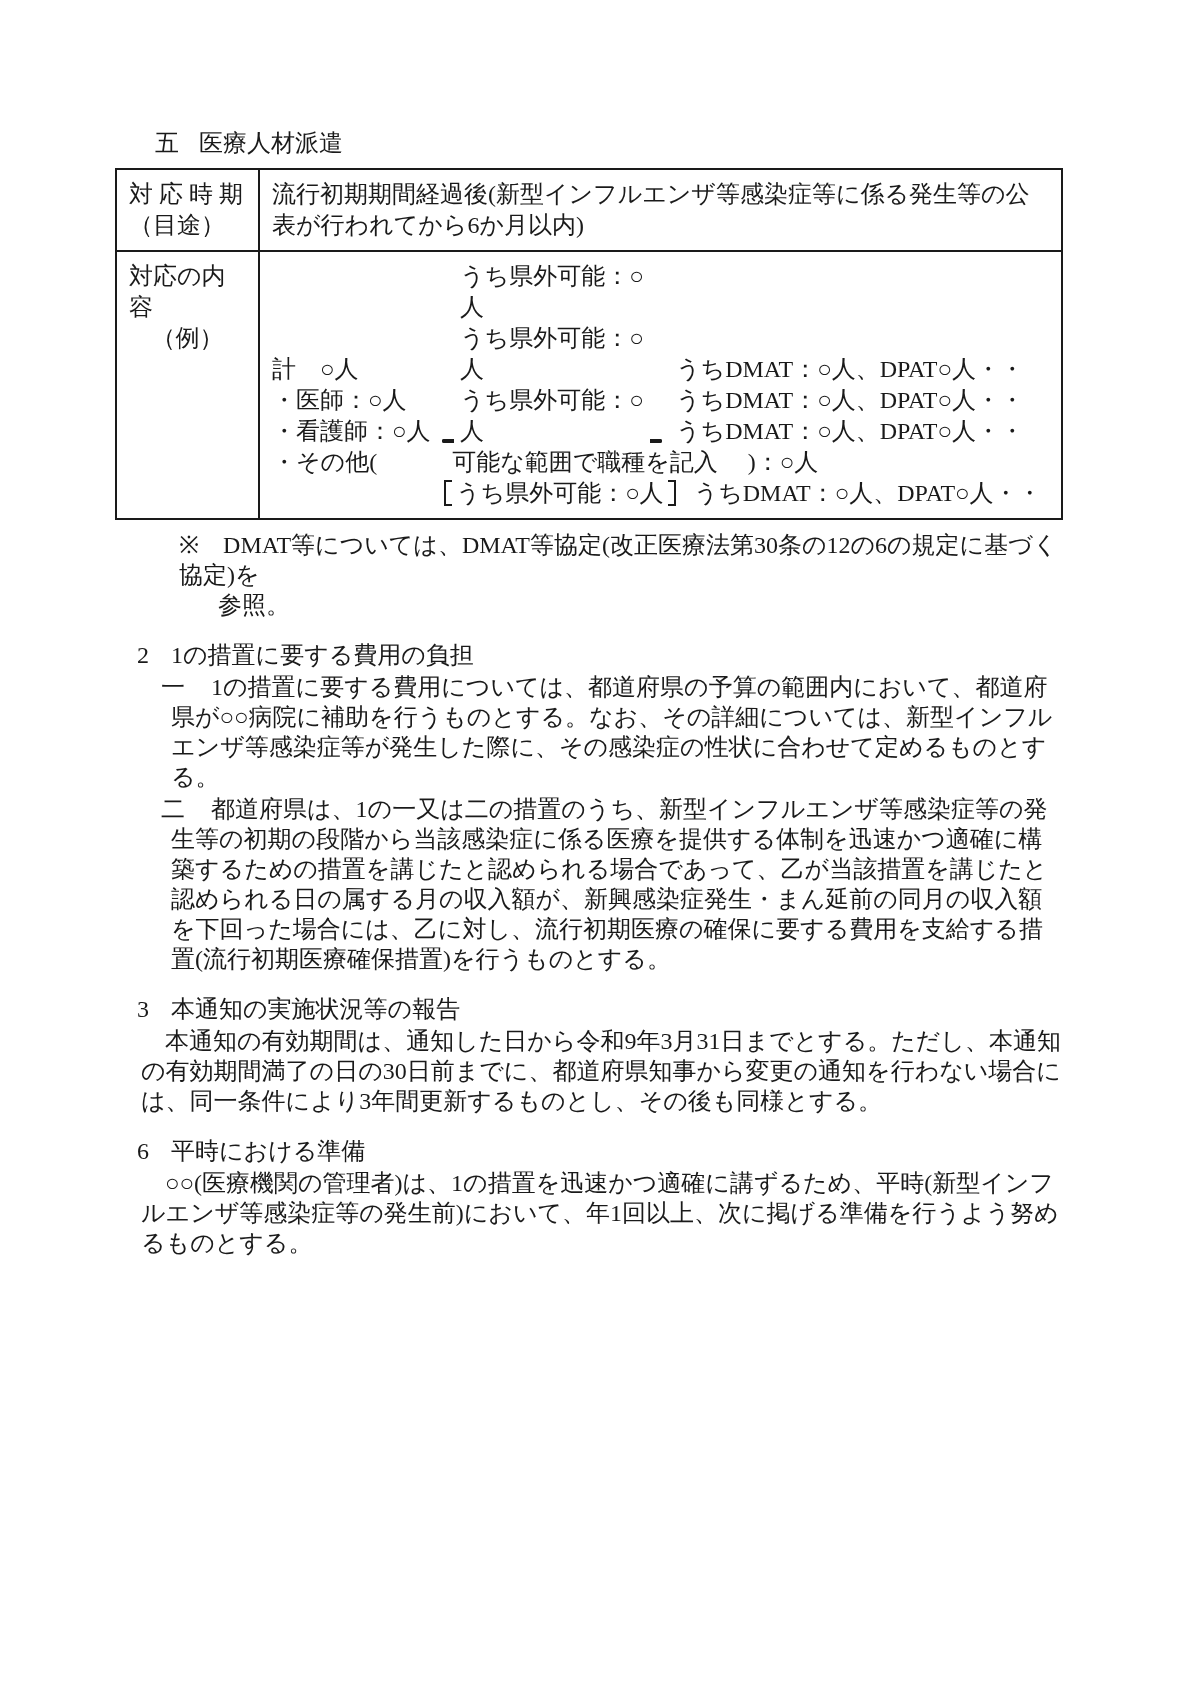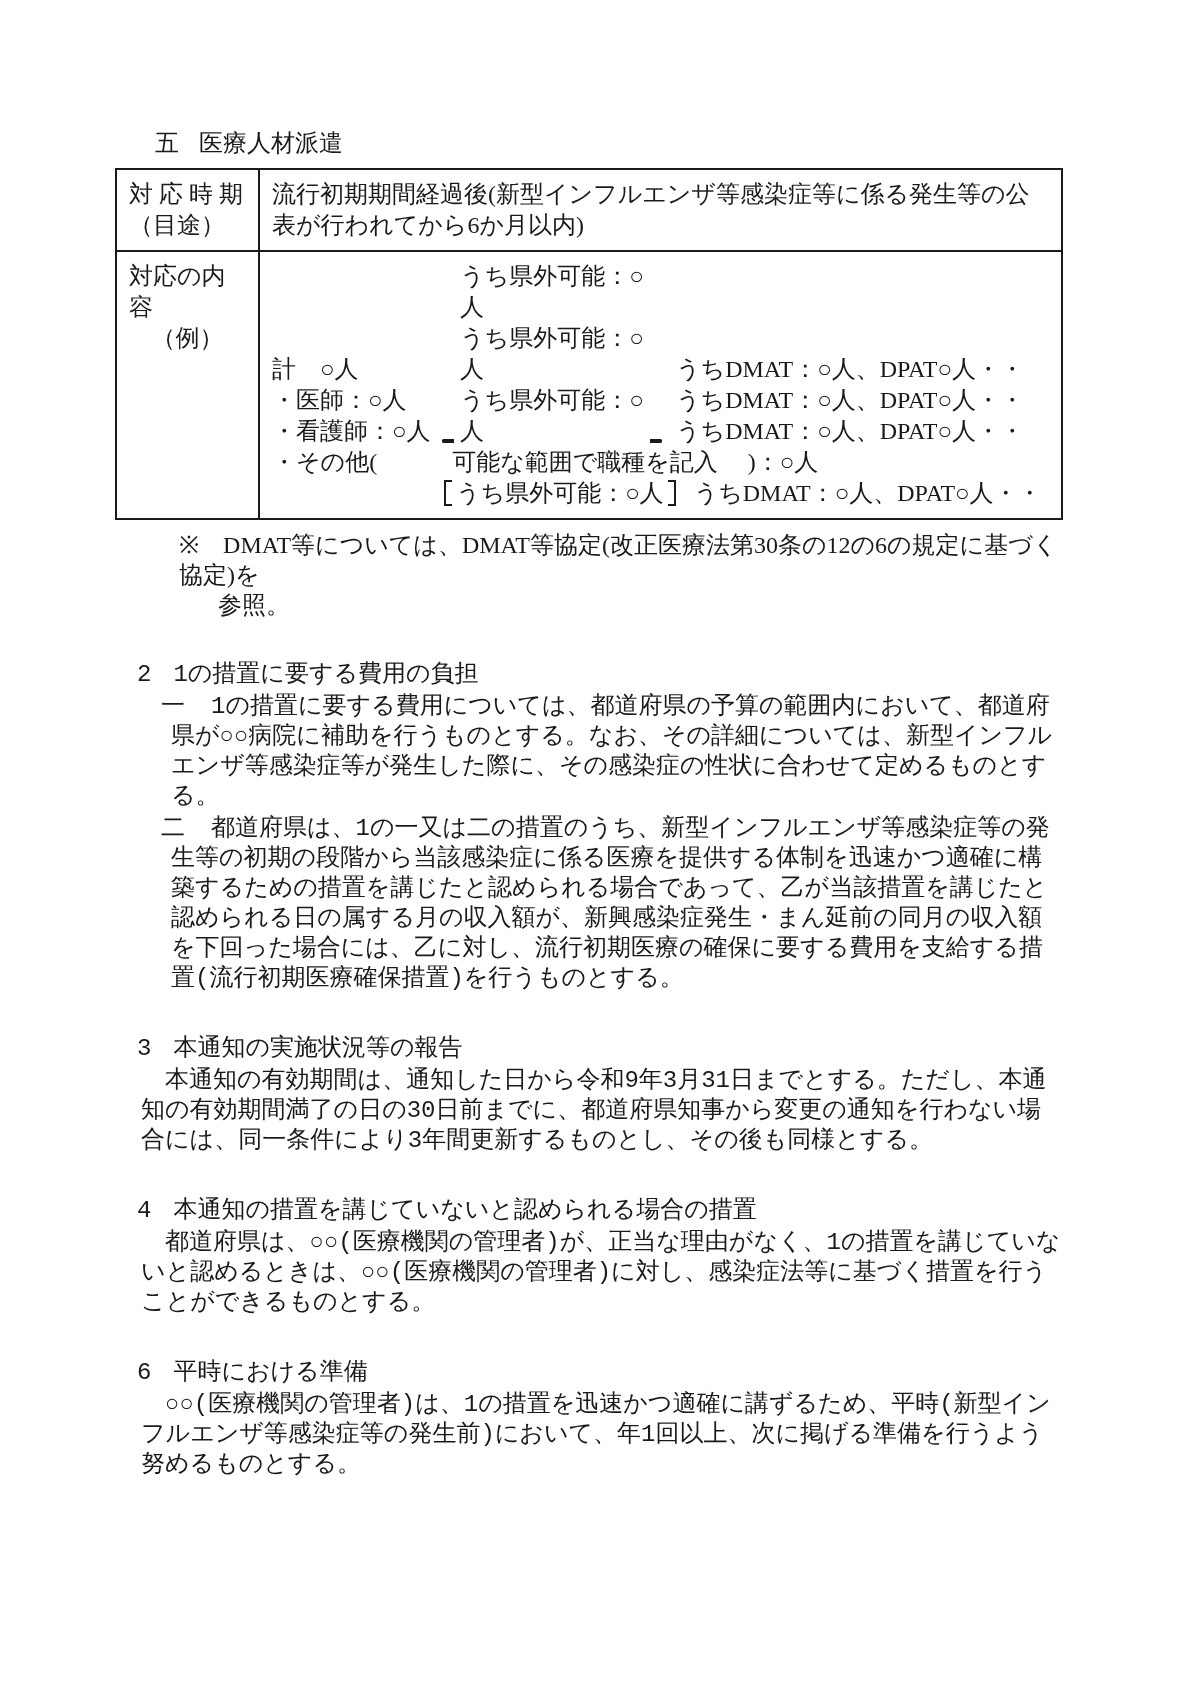"2 1の措置に要する費用の負担" .sec { font-family: Liberation Mono, monospace -> none; margin-top: 40px -> 20px }
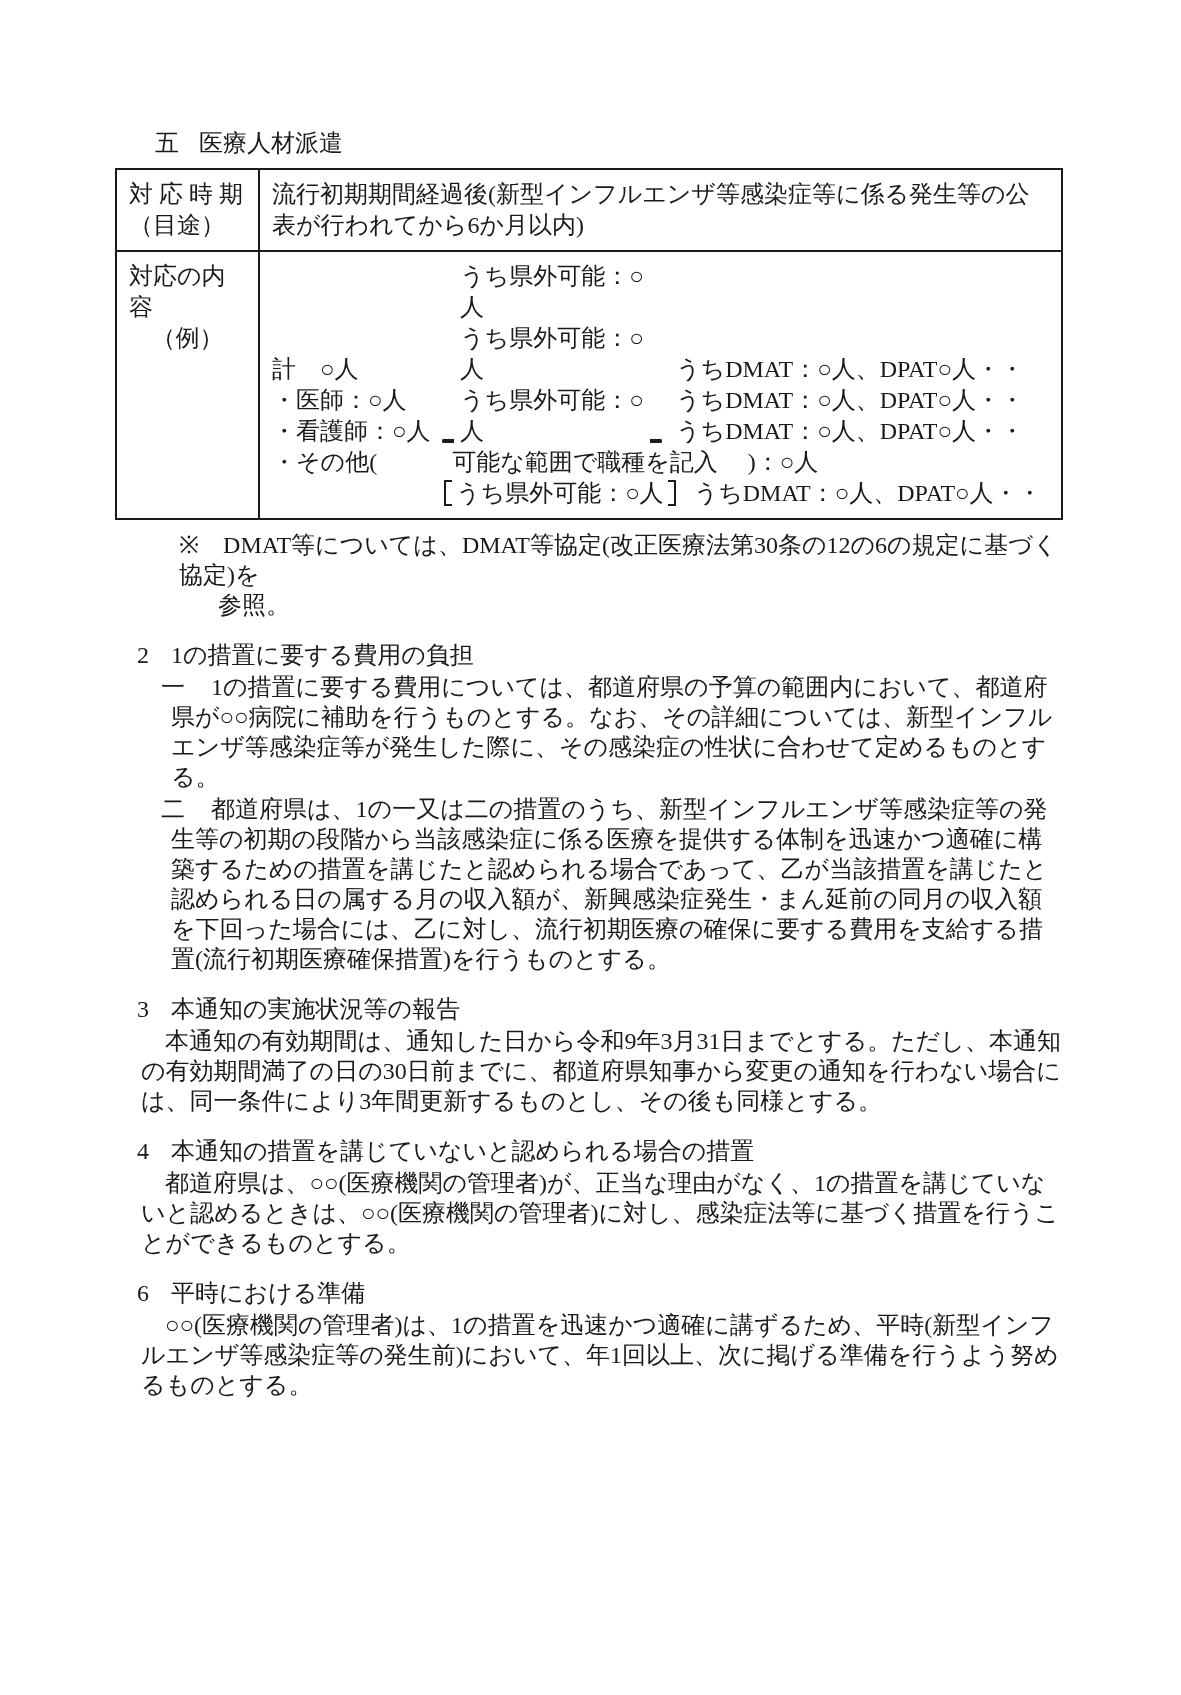"4 本通知の措置を講じていないと認められる場合の措置" div.sec { html: <div> <div> <span>4</span><span>本通知の措置を講じていないと認められる場合の措置</span> </div> <div>都道府県は、○○(医療機関の管理者)が、正当な理由がなく、1の措置を講じていないと認めるときは、○○(医療機関の管理者)に対し、感染症法等に基づく措置を行うことができるものとする。</div> </div> -> none }
